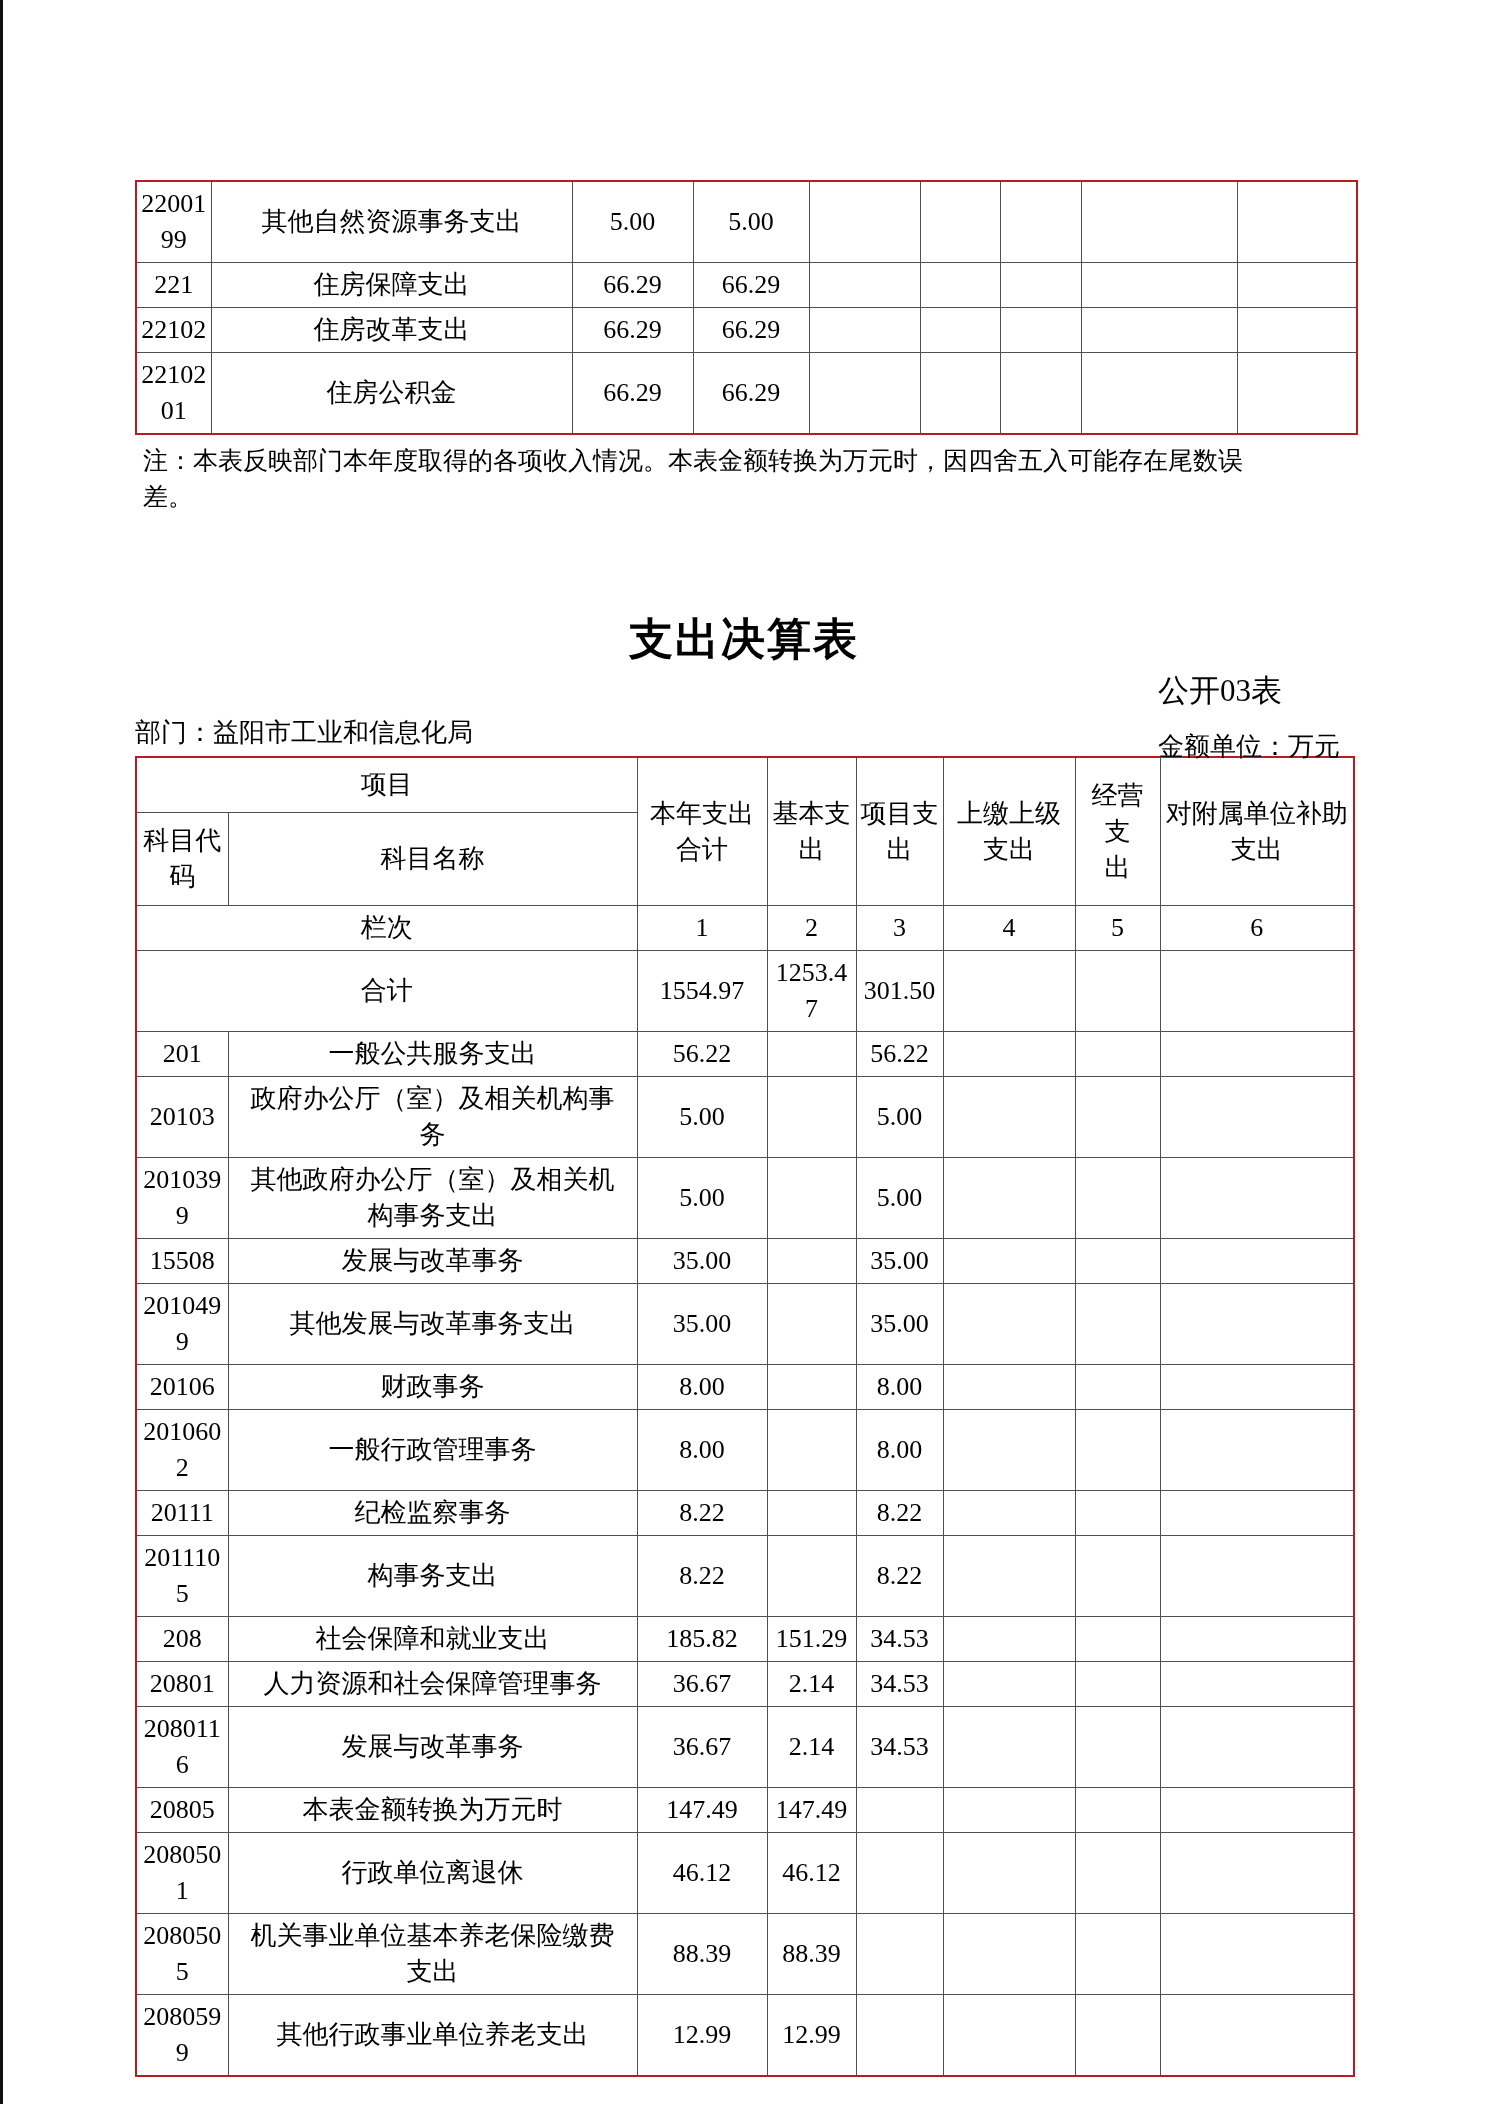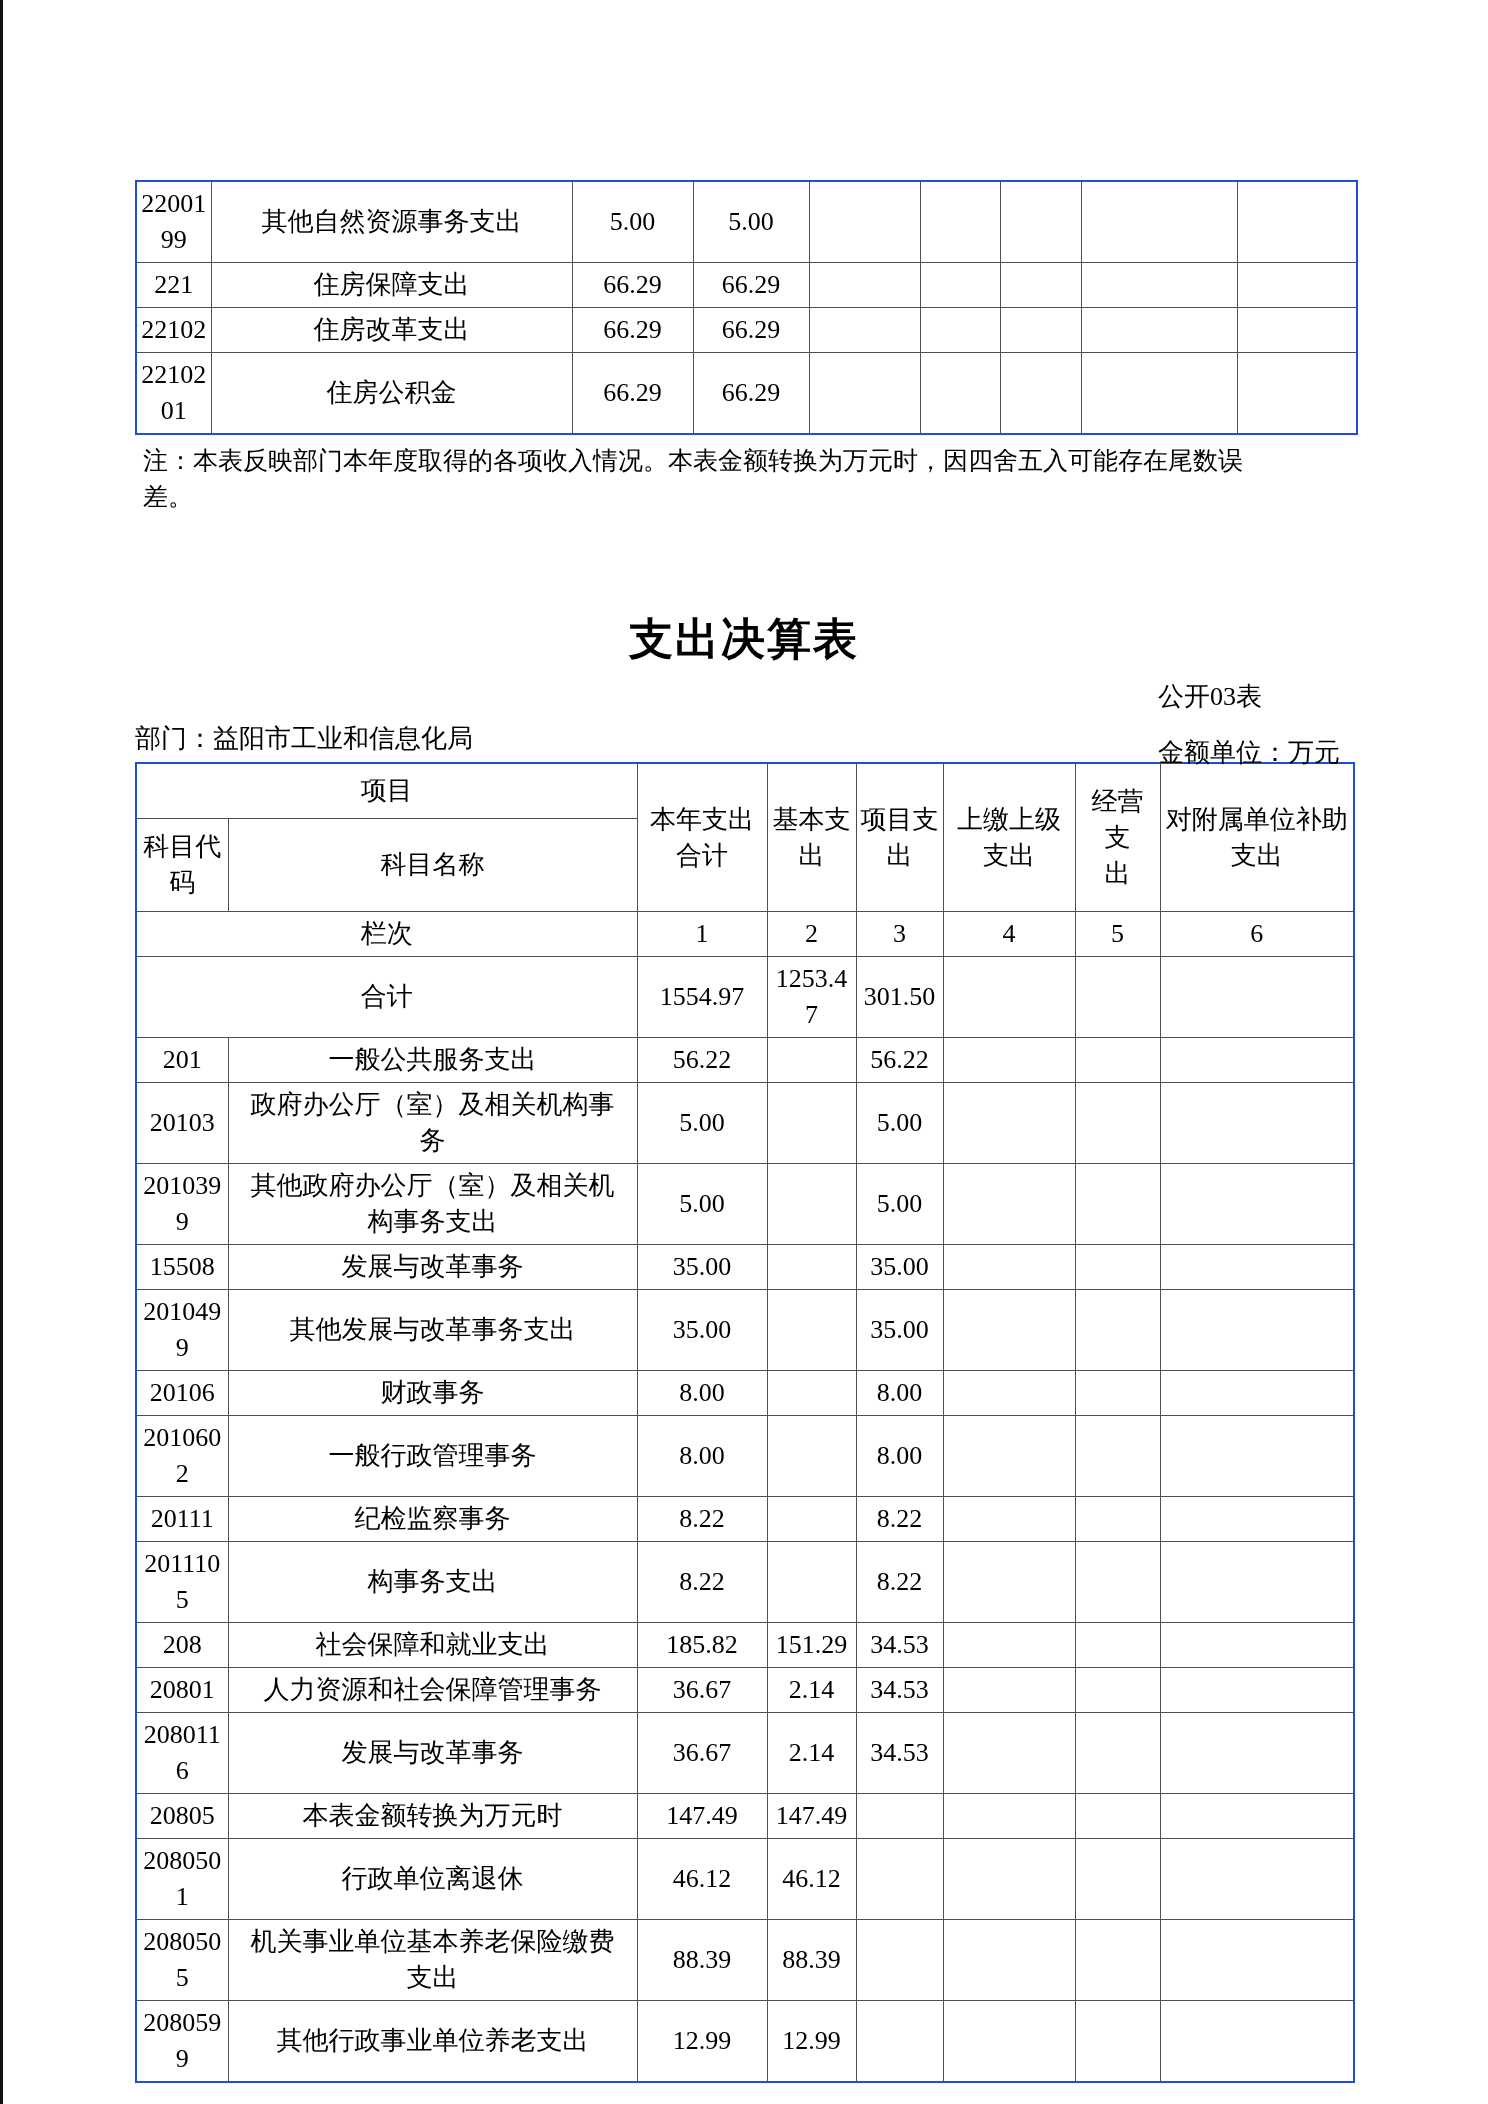"22001" table.tbl { border: 2px solid #1d4ed8 -> 2px solid #b91c1c }
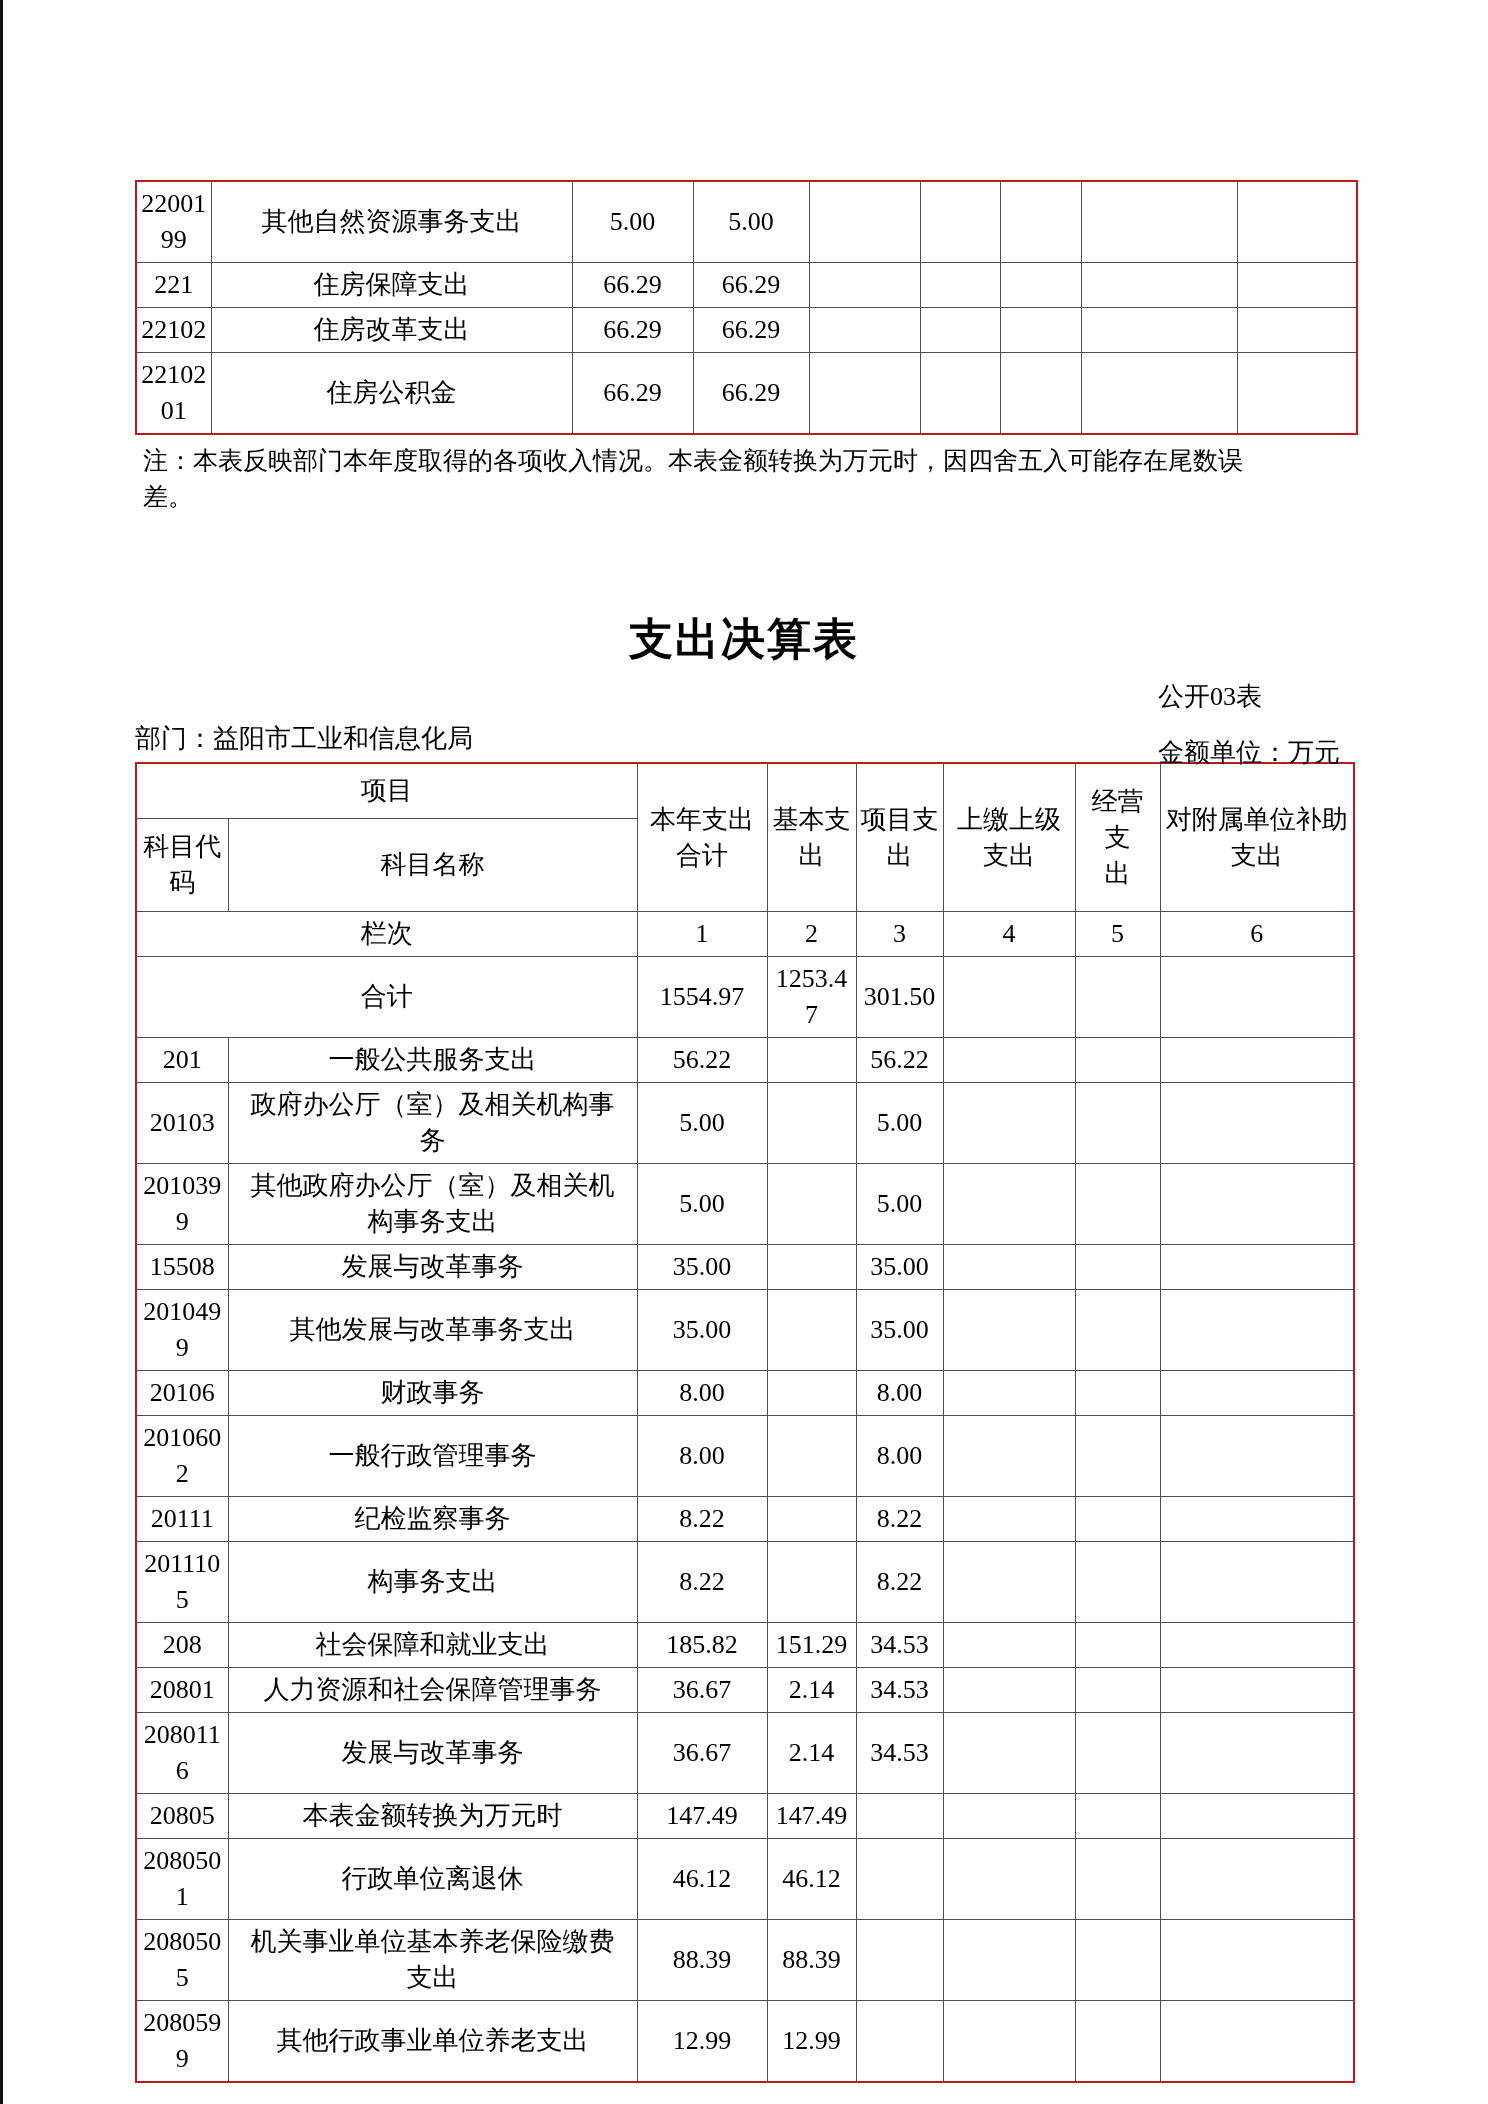"公开03表" .table-code { font-size: 26px -> 31px; margin: 10px 0 0 1023px -> 4px 0 0 1023px }
